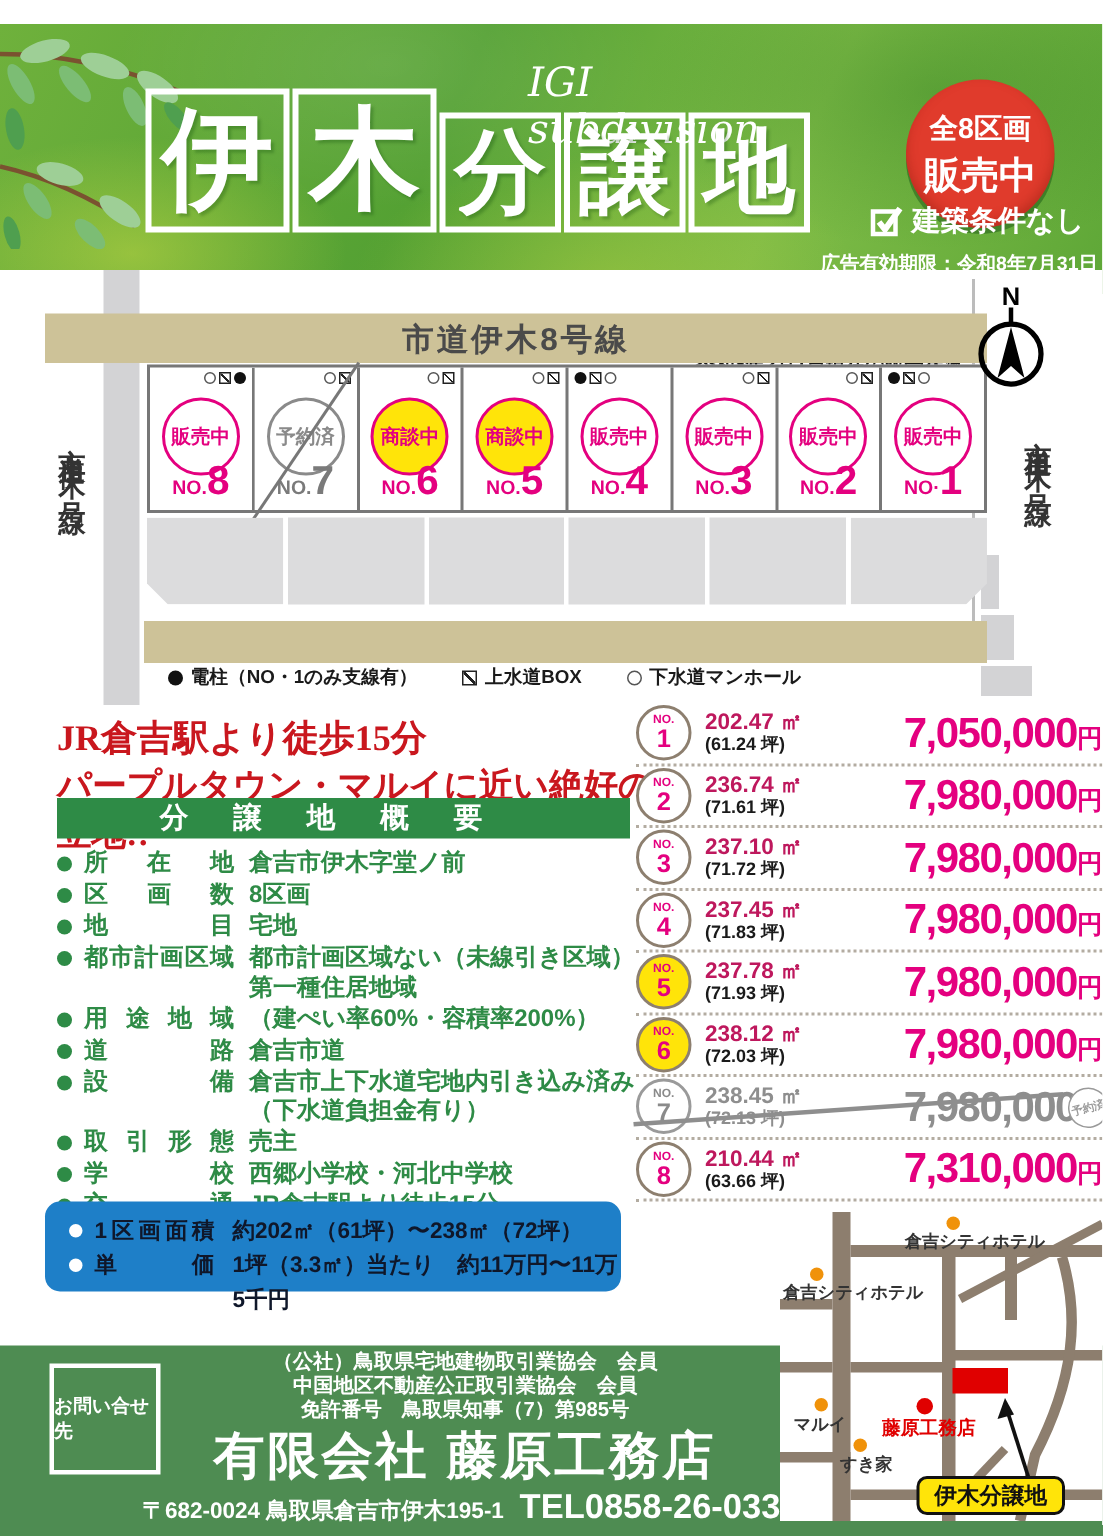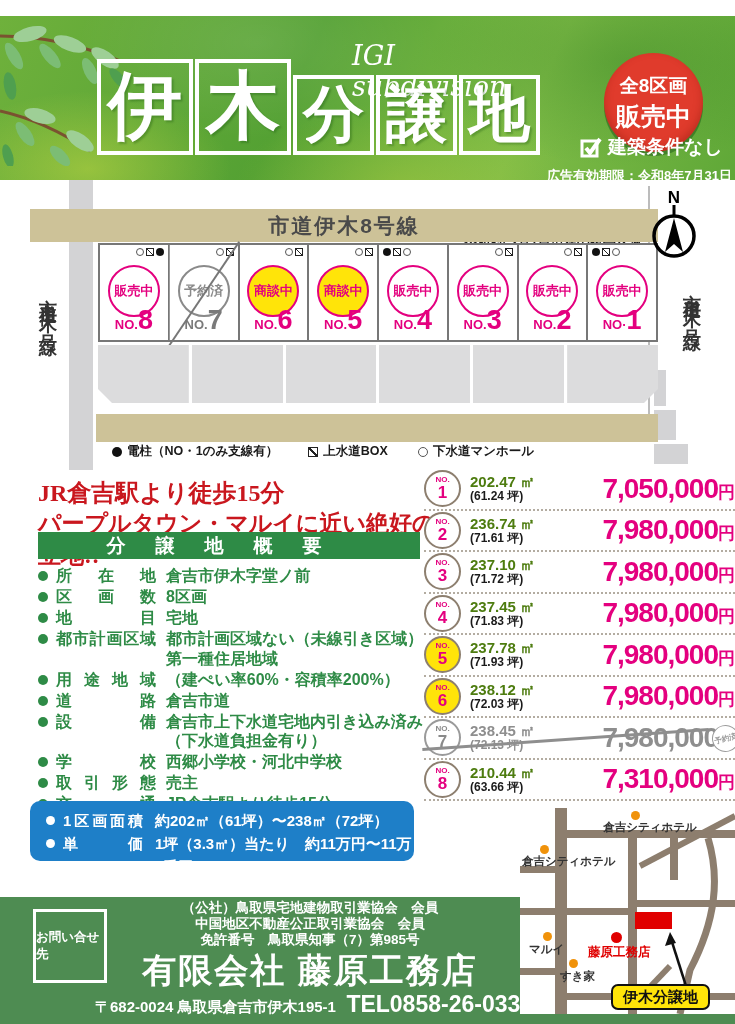"202.47 ㎡" .parea .a1 { color: #4d7c0f -> #be185d }
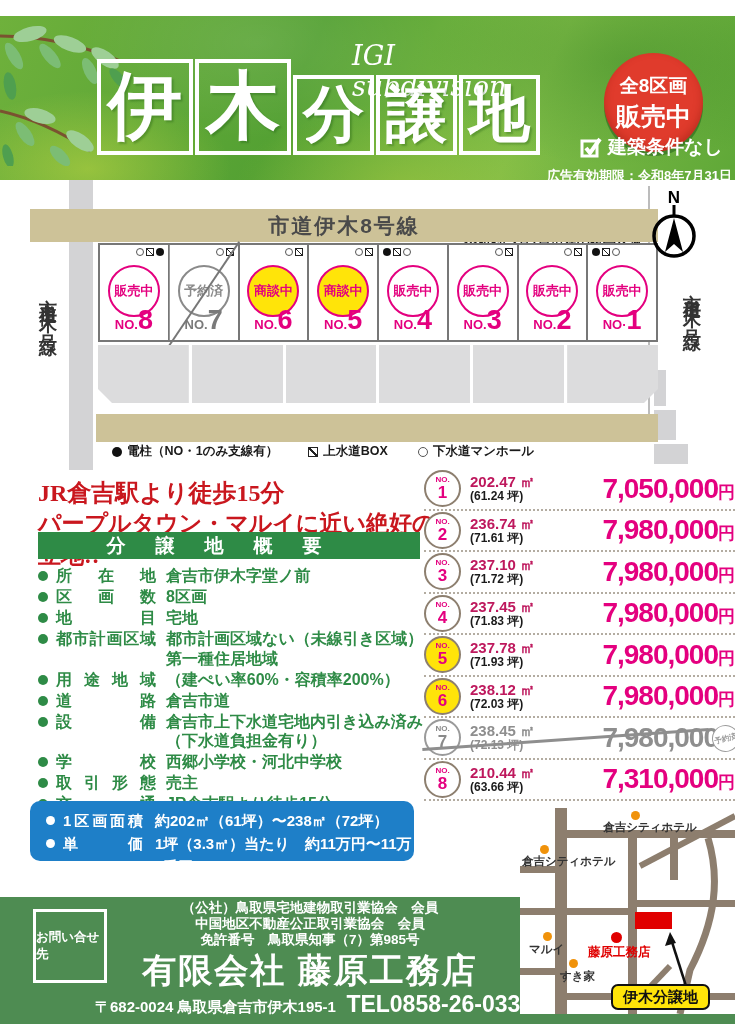"学校" div.ov-row { order: before "取引形態" -> after "取引形態" }
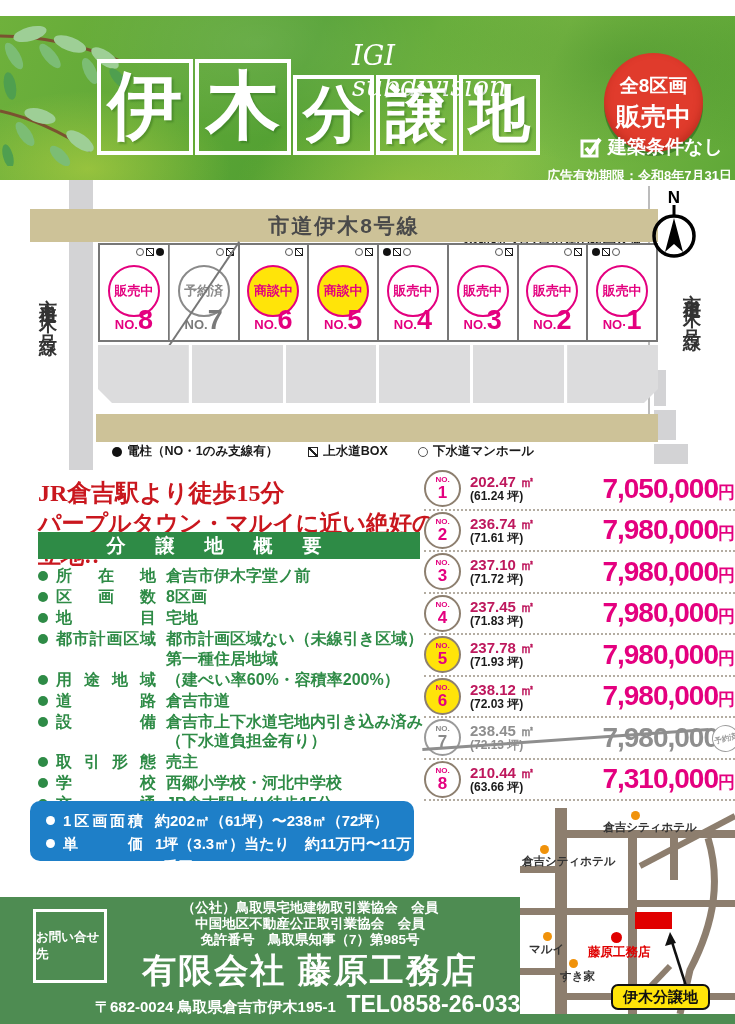"1区画面積" .bluebox { color: #ffffff -> #0f172a }
